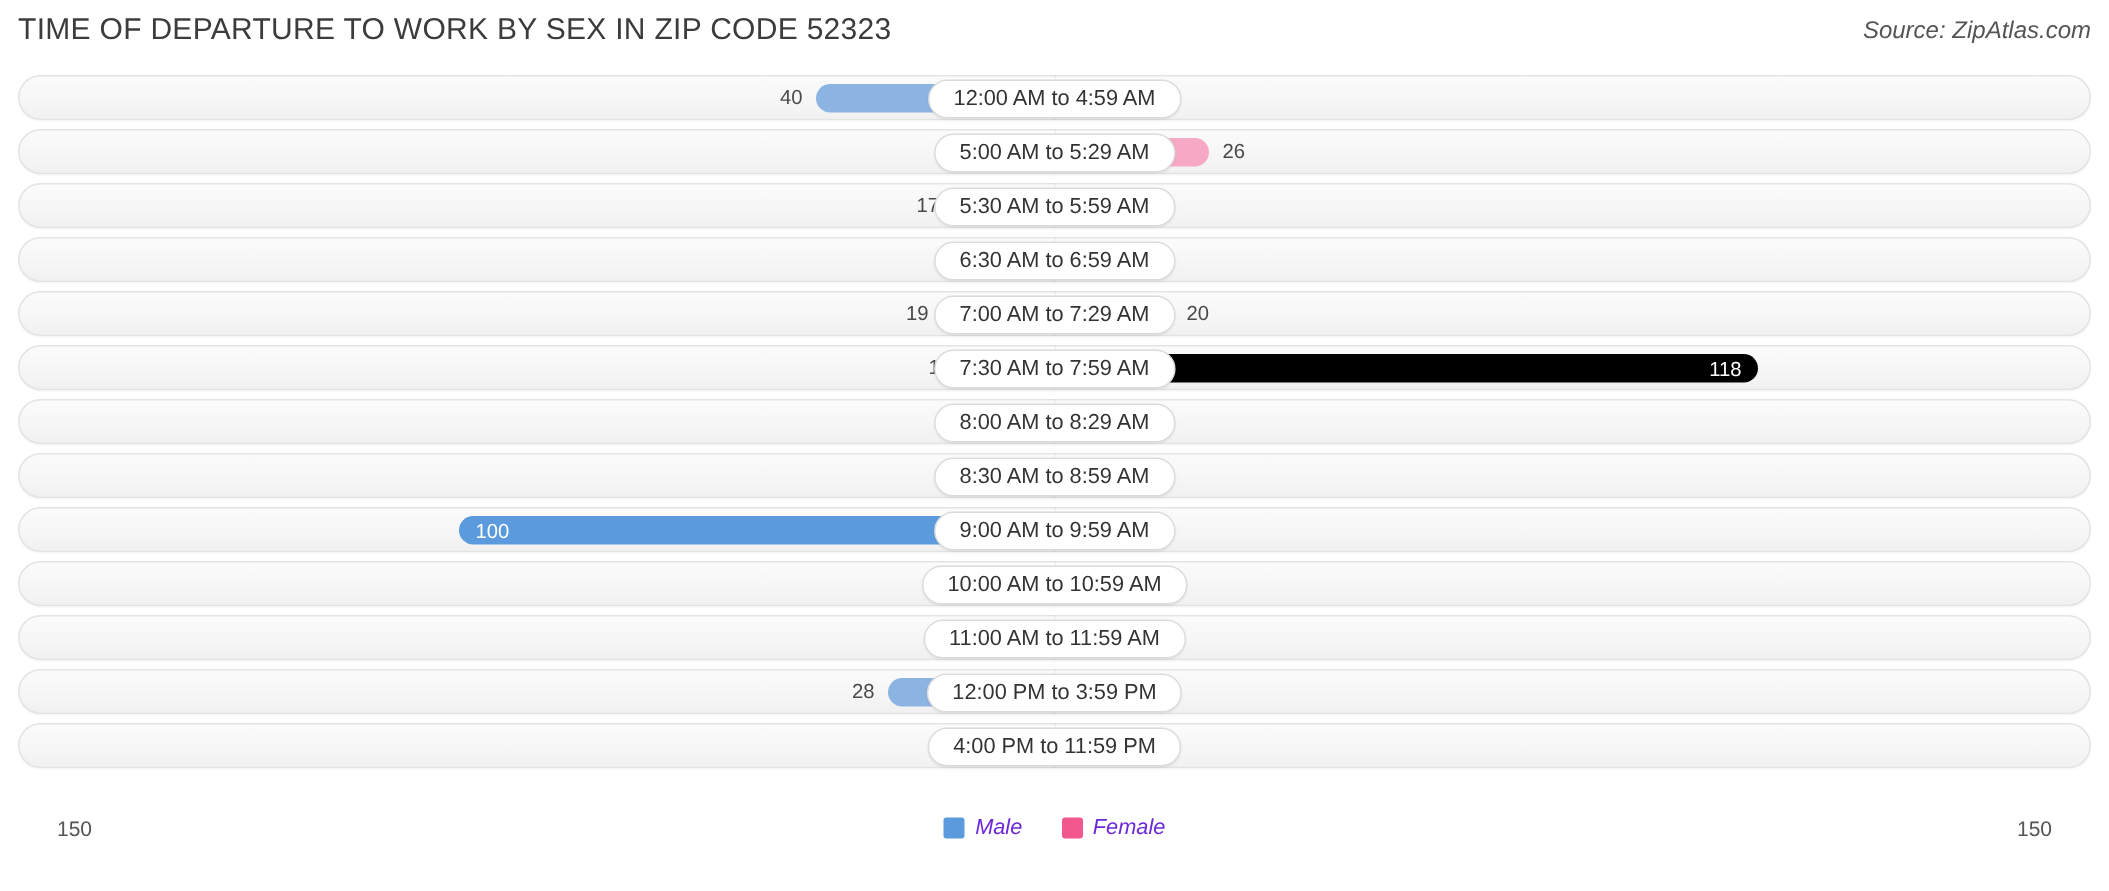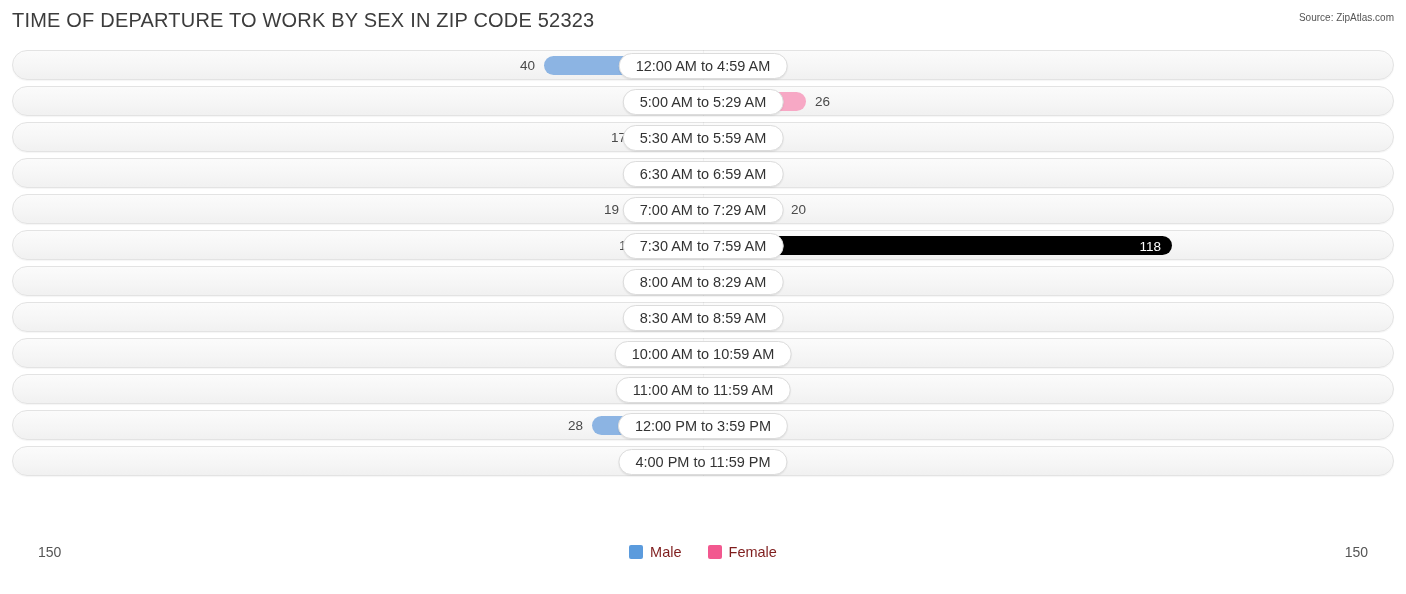"Source: ZipAtlas.com" .source { font-size: 10px -> 16px; font-style: none -> italic }
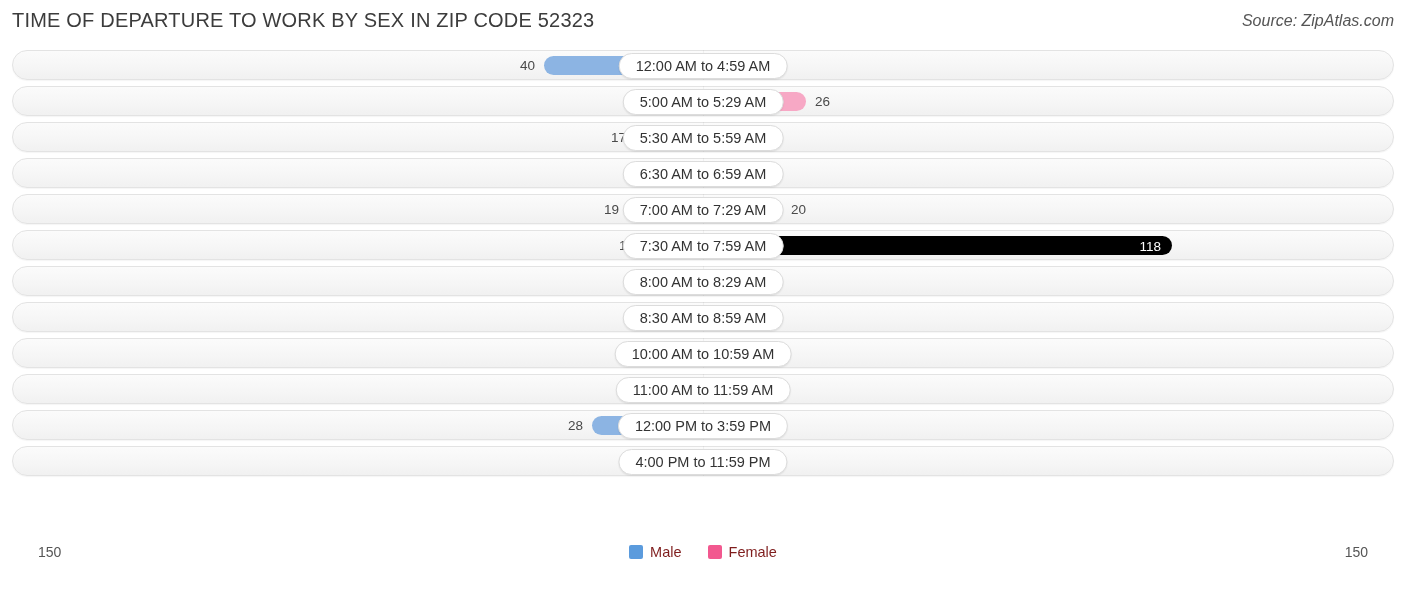"100" div.row { html: none -> <div> <div></div> <div></div> <div> <span>100</span> </div> <div></div> <div>2</div> <div>9:00 AM to 9:59 AM</div> </div> }
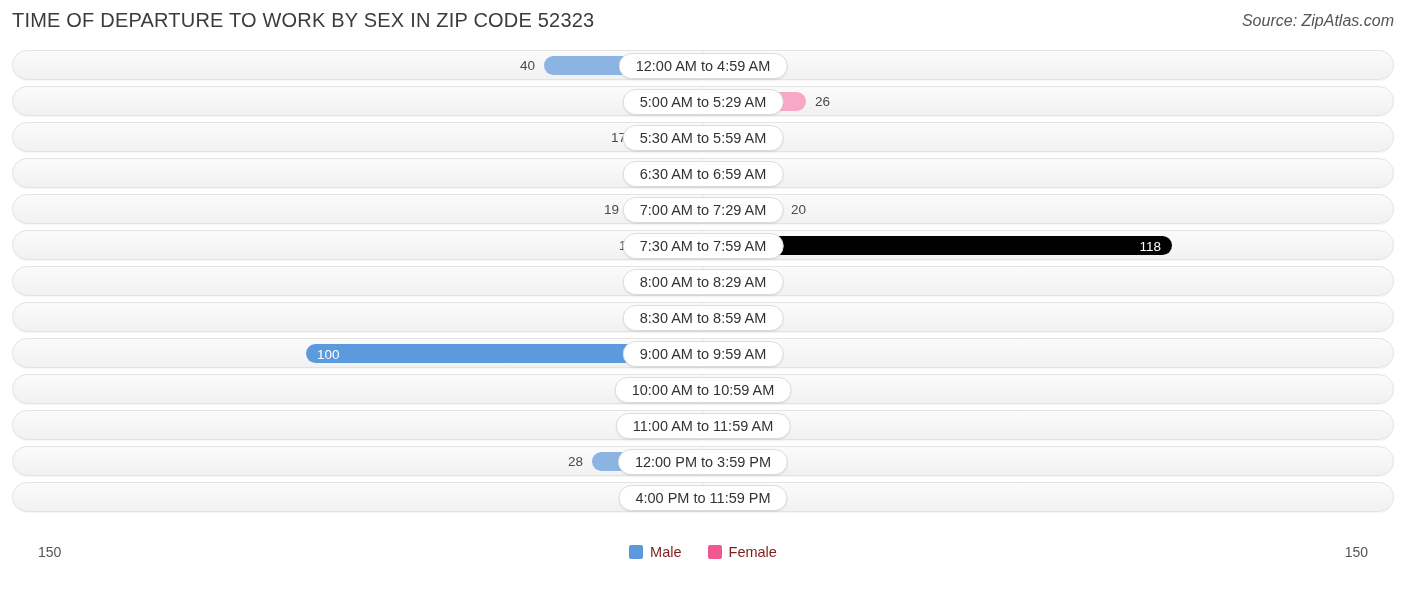"Male" .lg-label { color: #7f1d1d -> #6d28d9; font-style: none -> italic }
